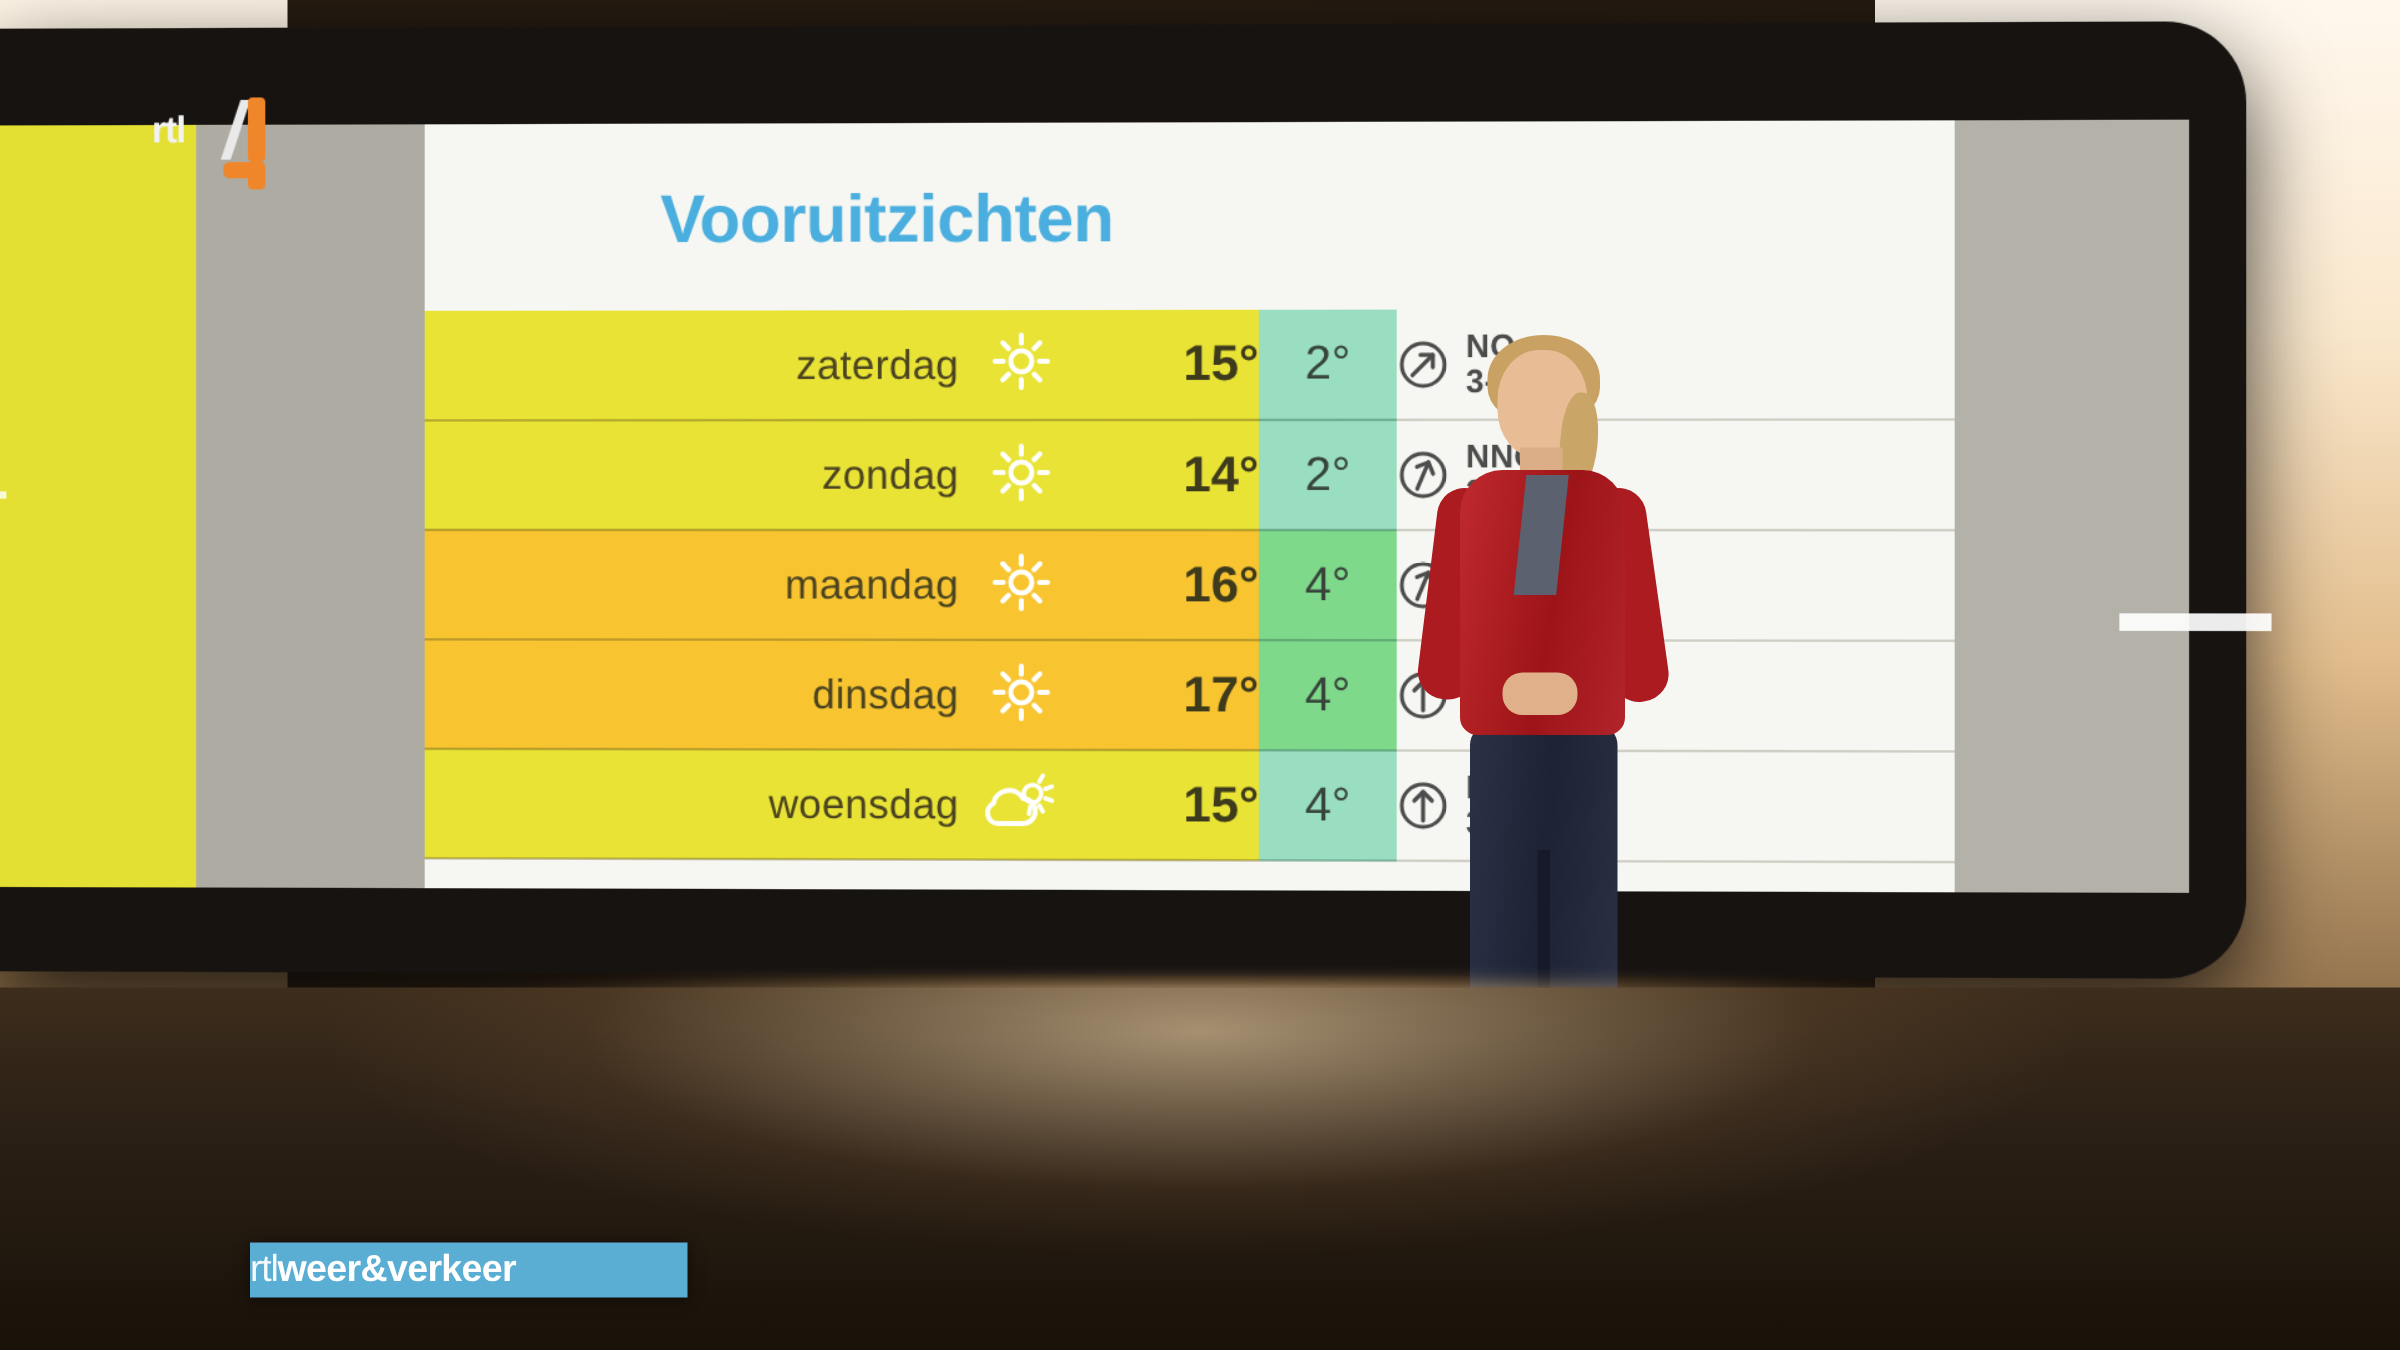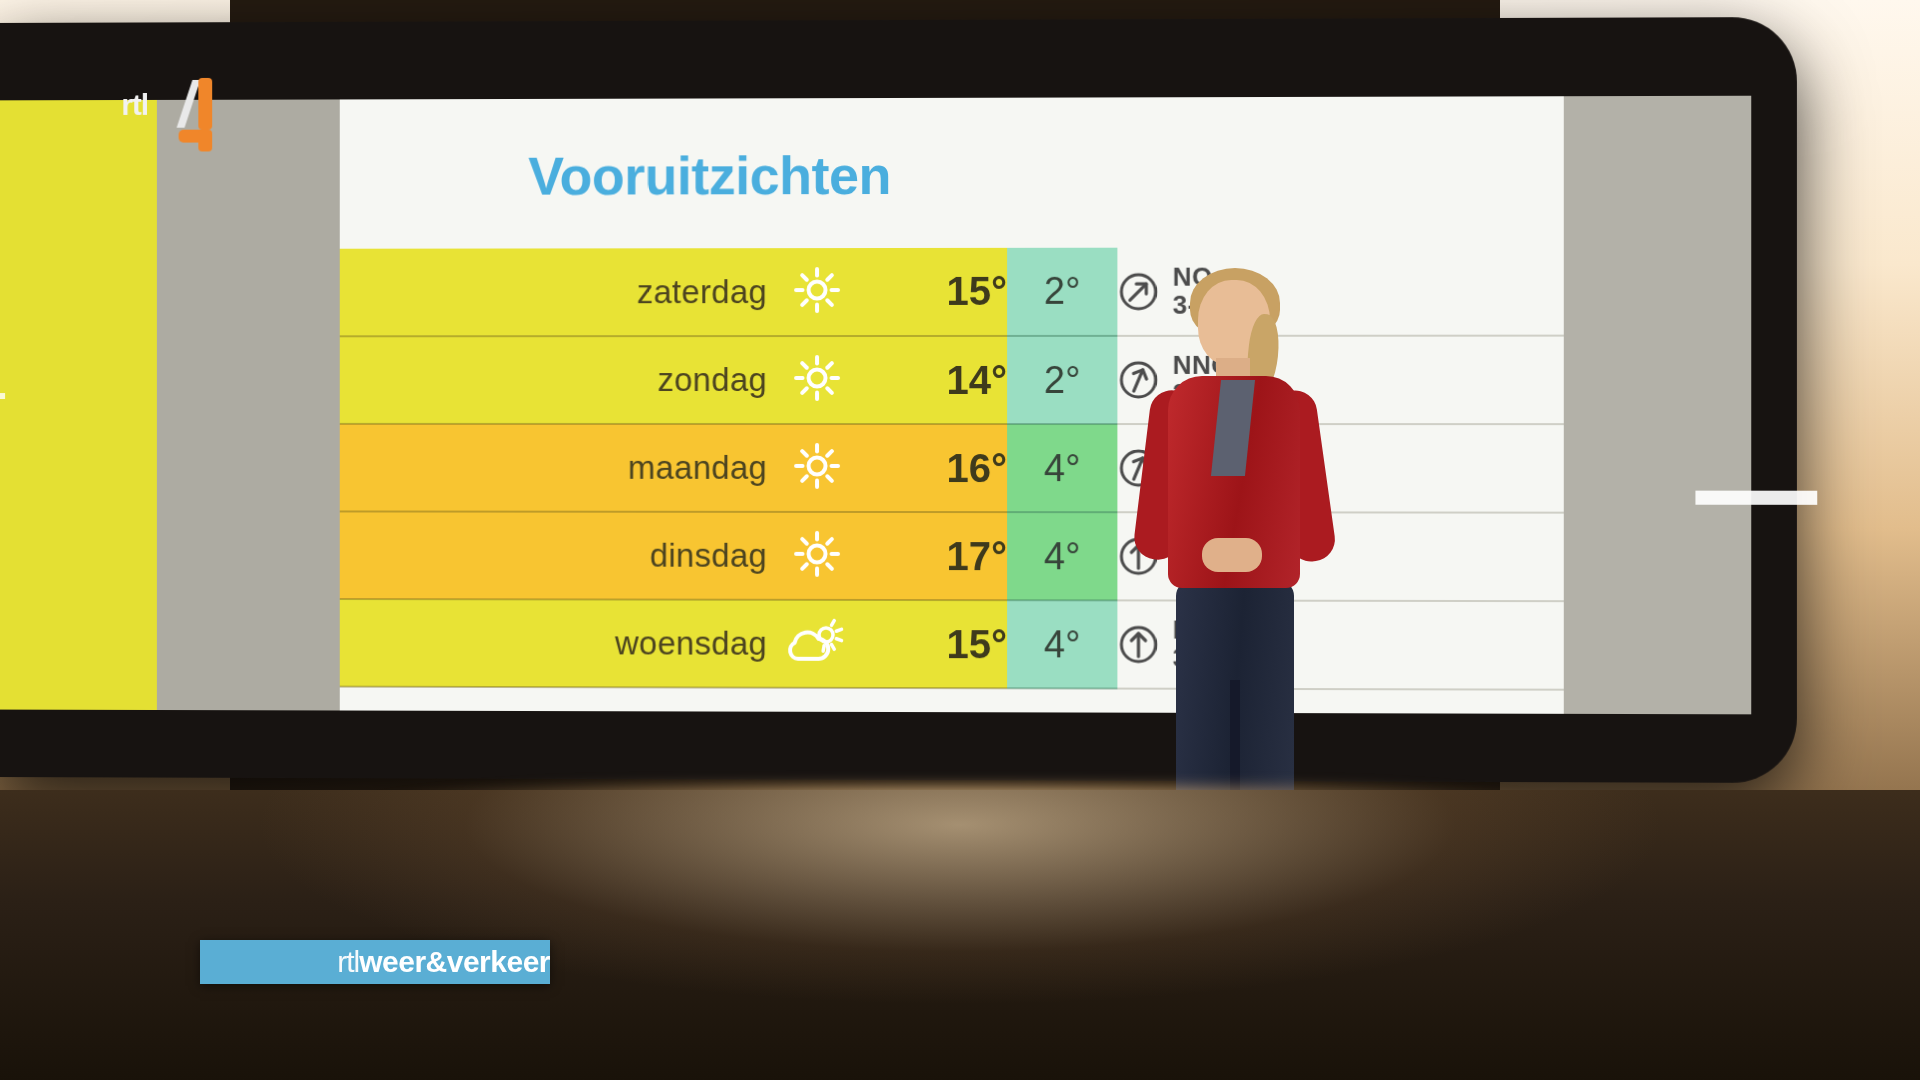"rtlweer&verkeer" #bug { justify-content: flex-end -> flex-start; top: 940px -> 994px }
